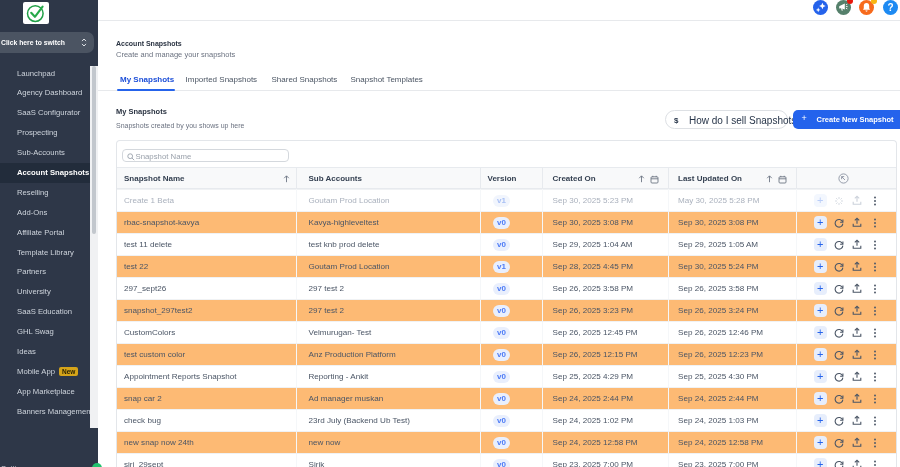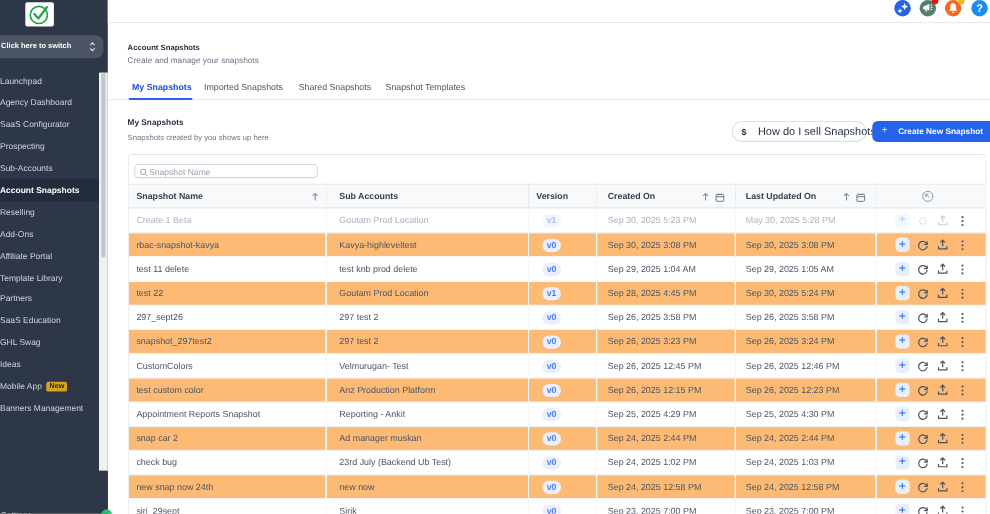"Launchpad" .nav-item { padding-left: 0 -> 17px }
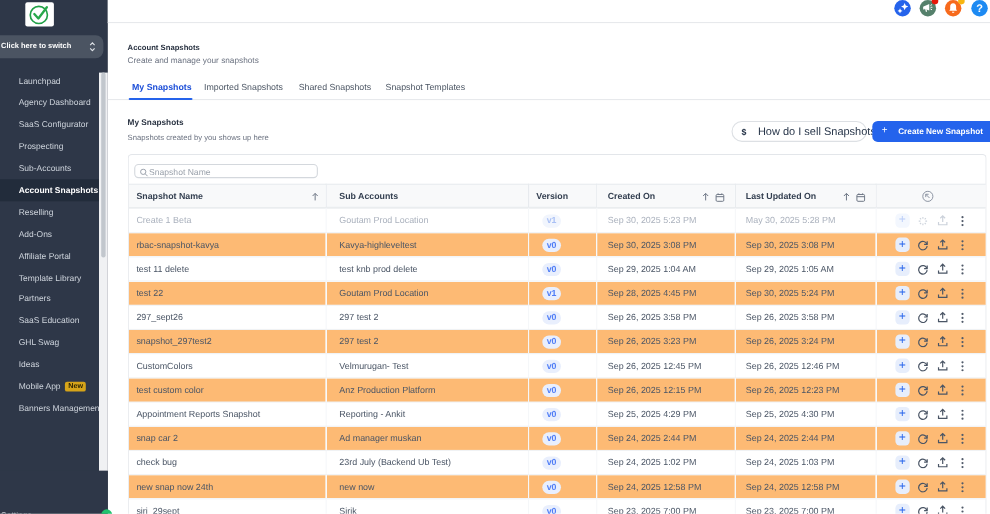"University" div.nav-item { html: none -> <div>University</div> }
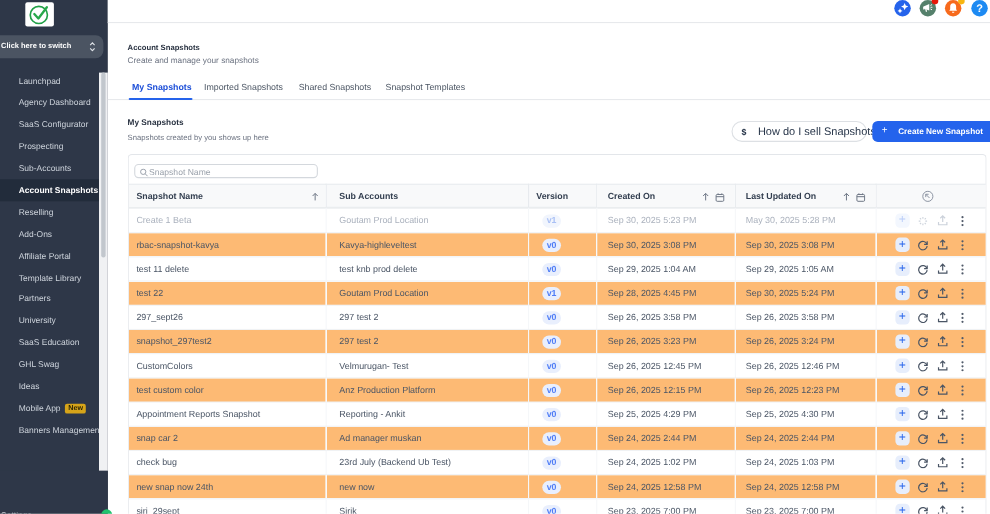"App Marketplace" div.nav-item { html: none -> <div>App Marketplace</div> }
